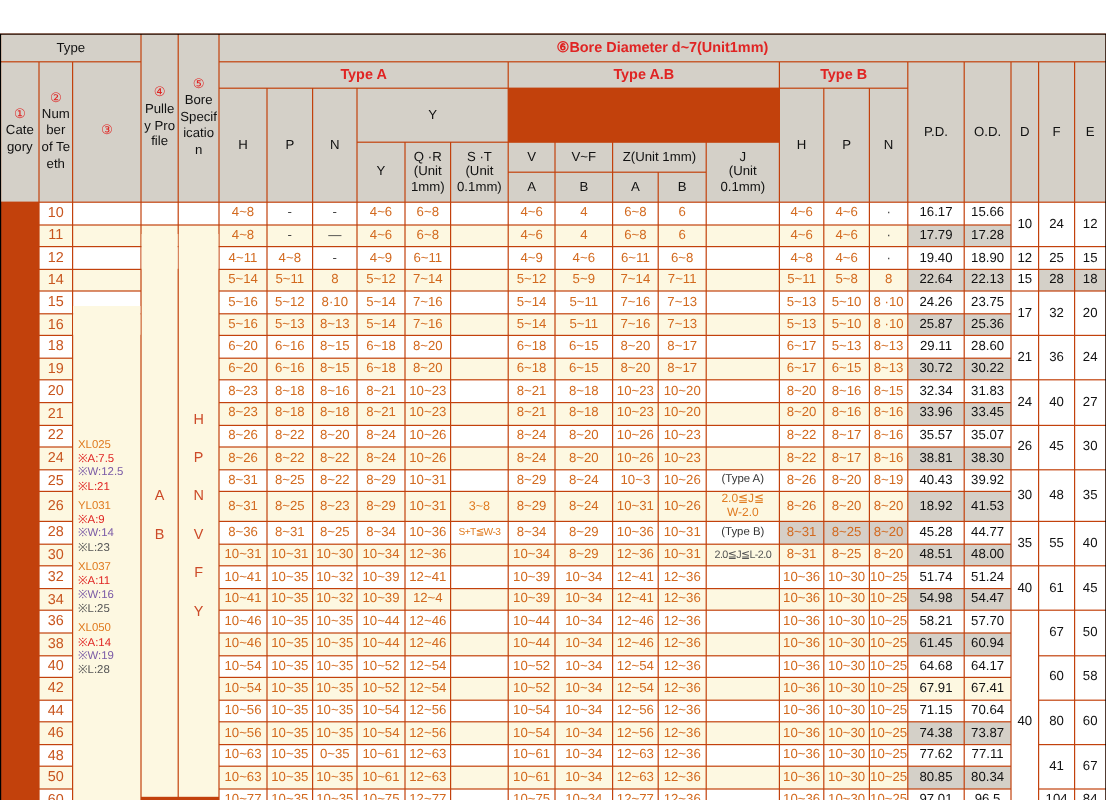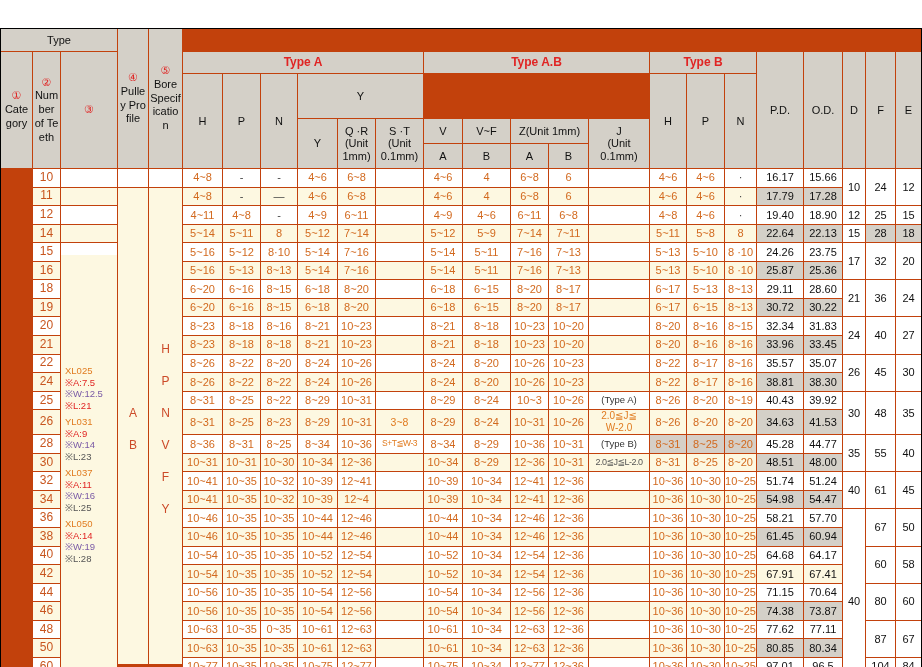"⑥Bore Diameter d~7(Unit1mm)" div.c { html: none -> <div> <span><span>⑥</span><span>Bore Diameter d~7(Unit1mm)</span></span> </div> }
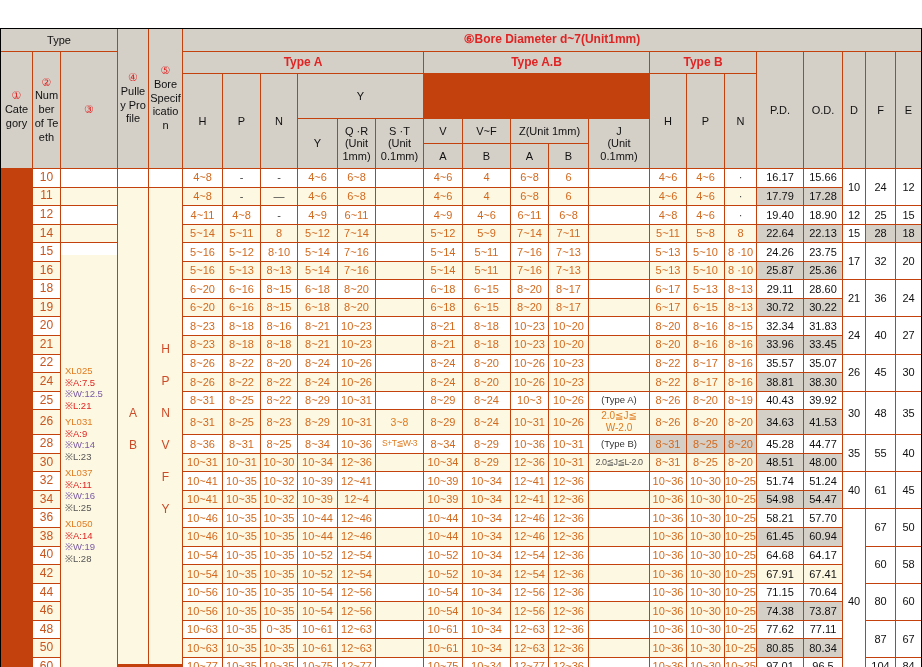"34.63" div.c { text: 34.63 -> 18.92 }
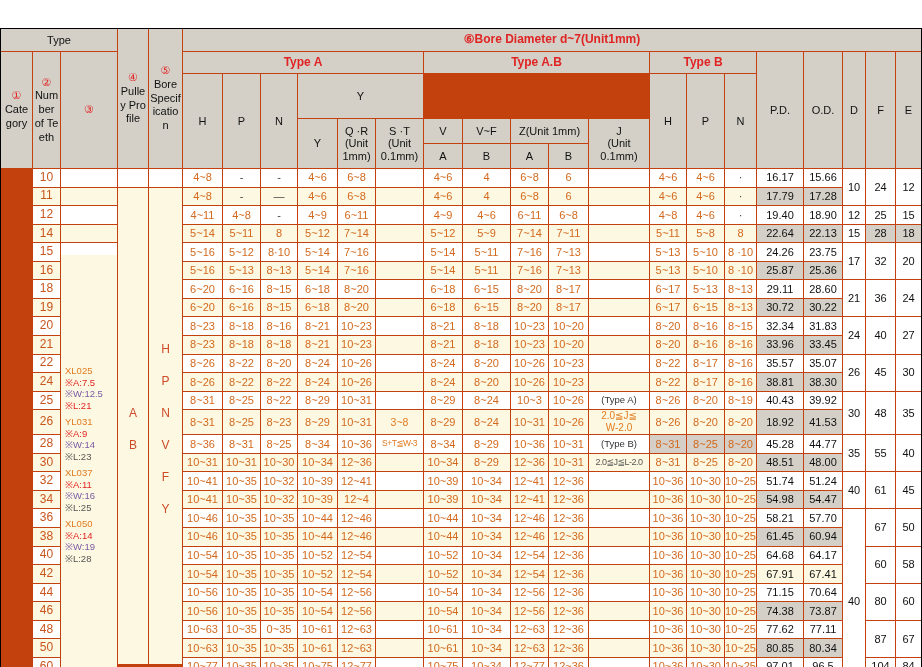"87" div.c { text: 87 -> 41 }
